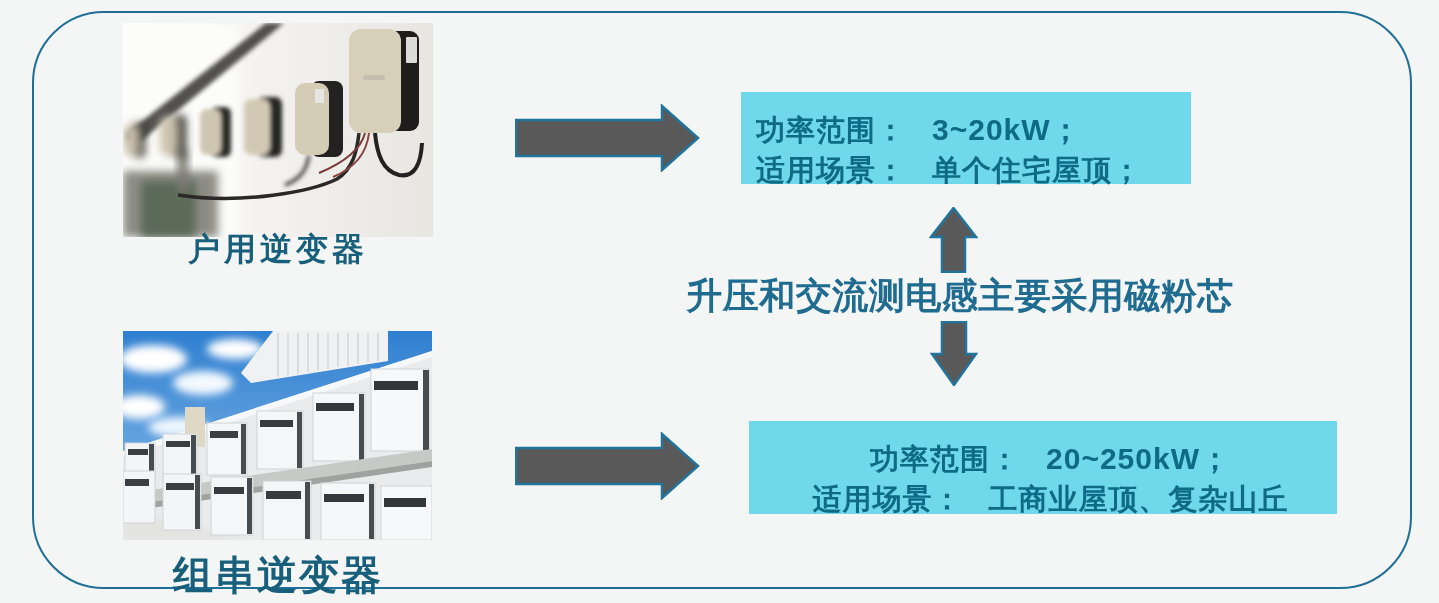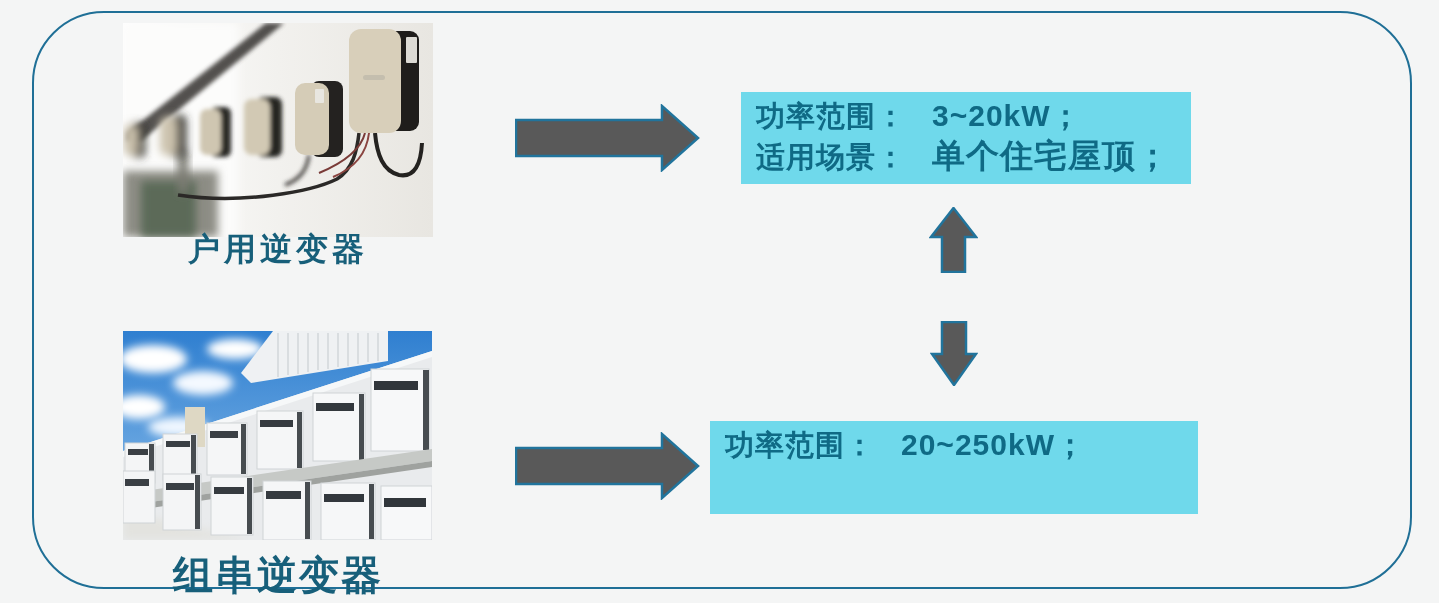"功率范围： 3~20kW；" .callout { padding: 4px 0 0 15px -> 18px 0 0 15px }
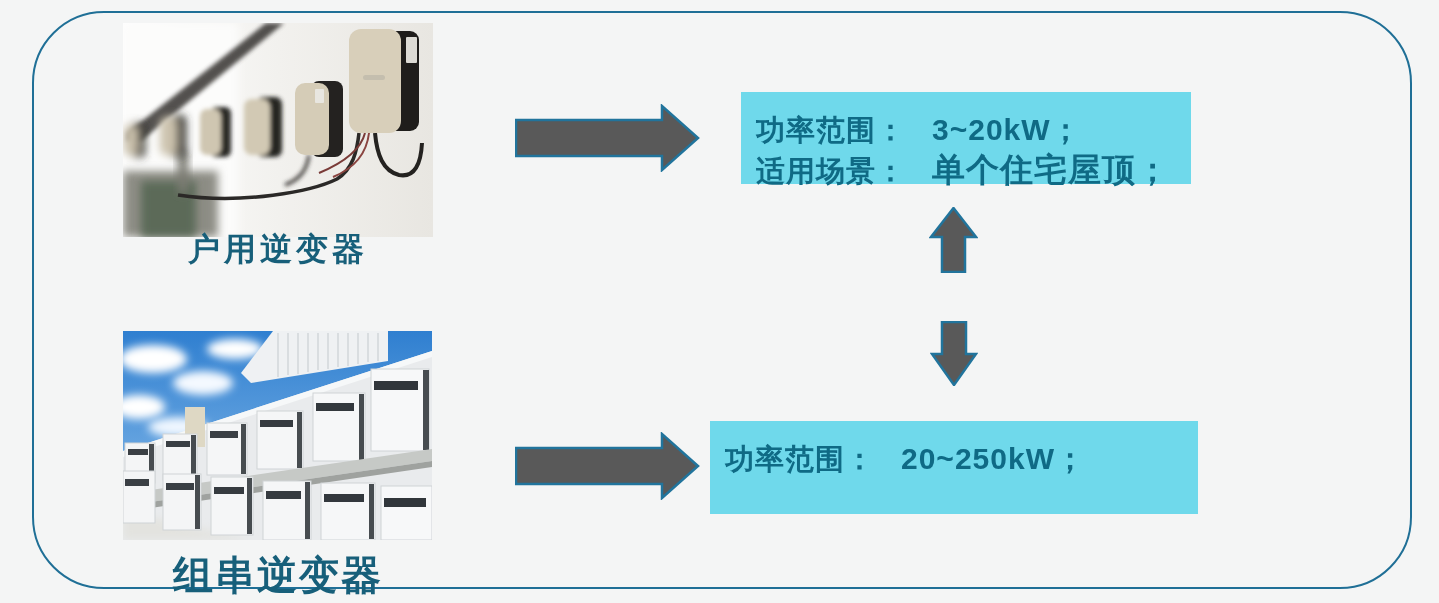"单个住宅屋顶；" .c-value.serif { font-size: 33px -> 29px }
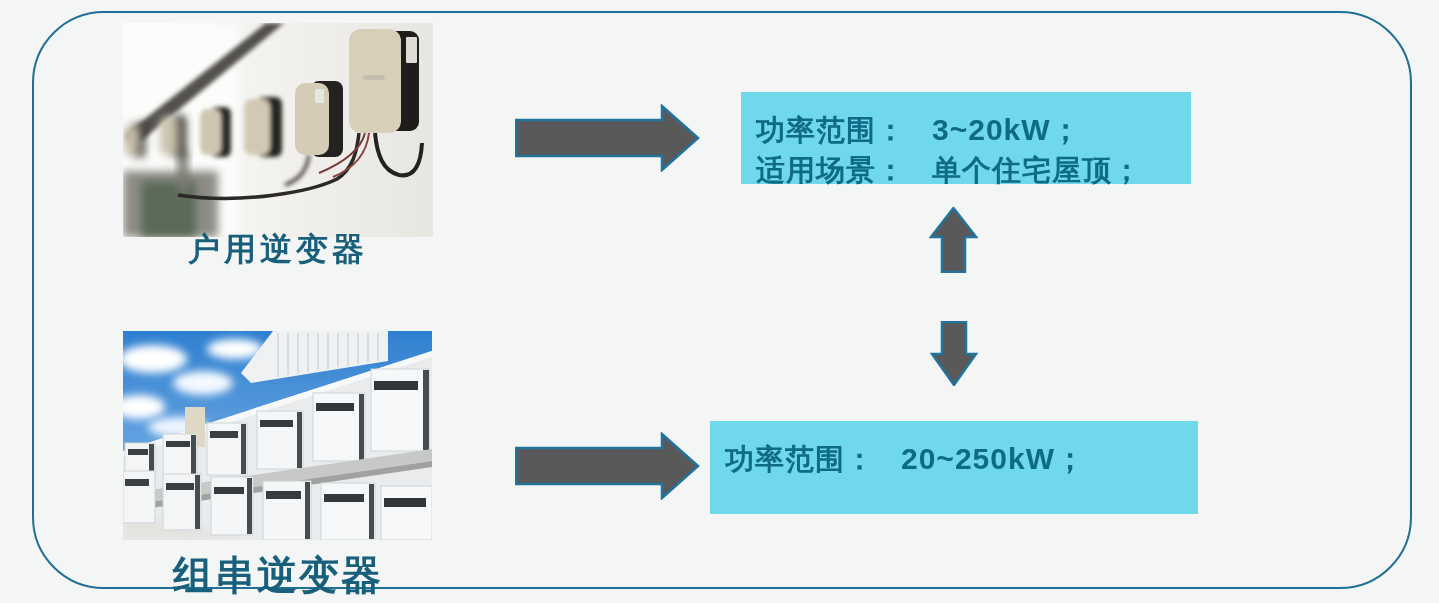"升压和交流测电感主要采用磁粉芯" div.center-note { html: none -> <div>升压和交流测电感主要采用磁粉芯</div> }
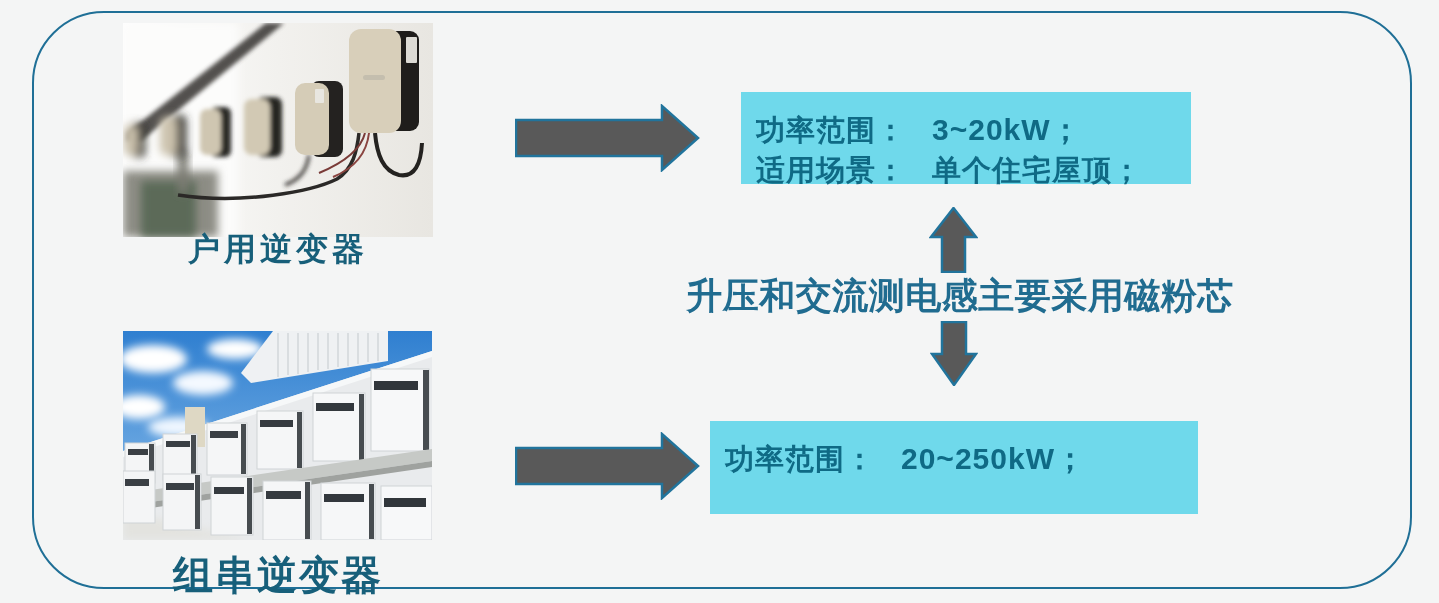"功率范围： 20~250kW；" .callout-bottom { left: 710px -> 749px; text-align: none -> center; width: 488px -> 588px }
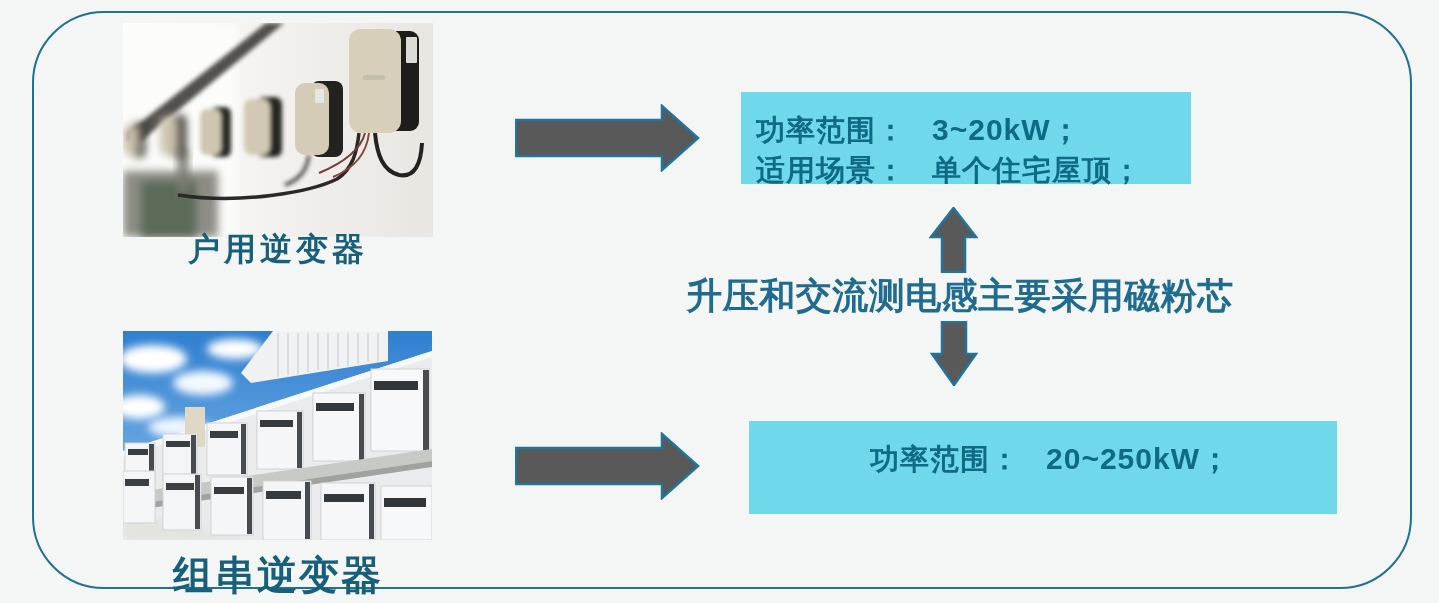"适用场景： 工商业屋顶、复杂山丘" div.callout-line { html: none -> <div> <span>适用场景：</span><span>工商业屋顶、复杂山丘</span> </div> }
